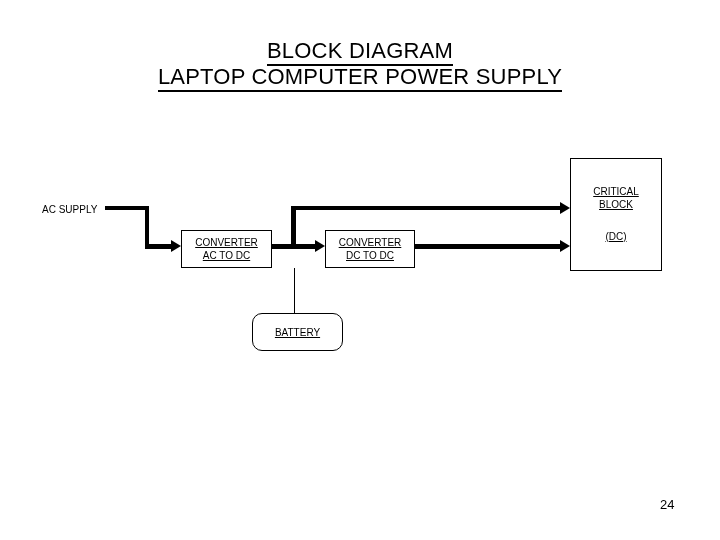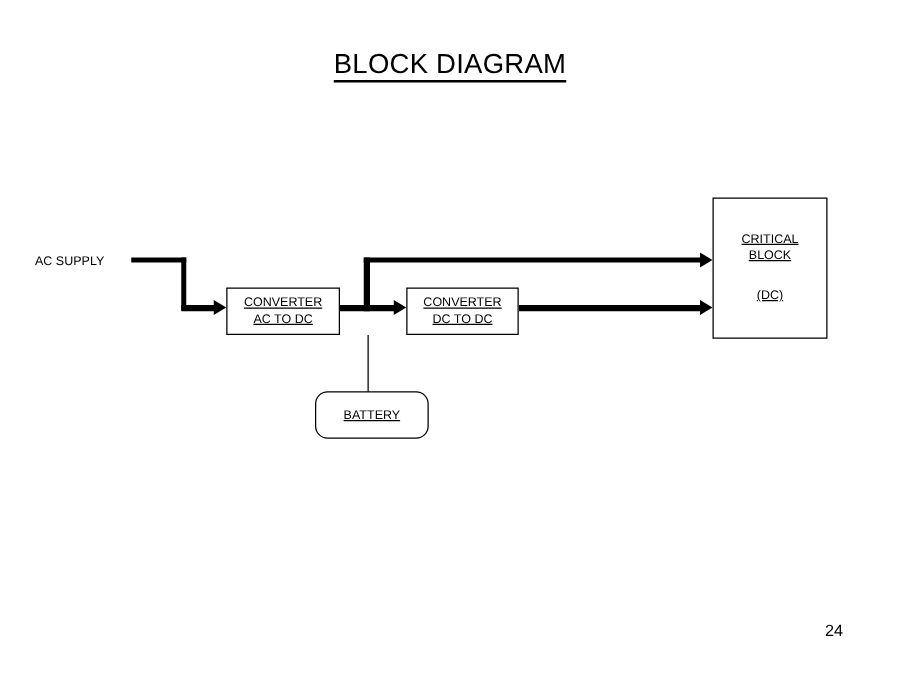"LAPTOP COMPUTER POWER SUPPLY" div.title-line { html: none -> <div> <span>LAPTOP COMPUTER POWER SUPPLY</span> </div> }
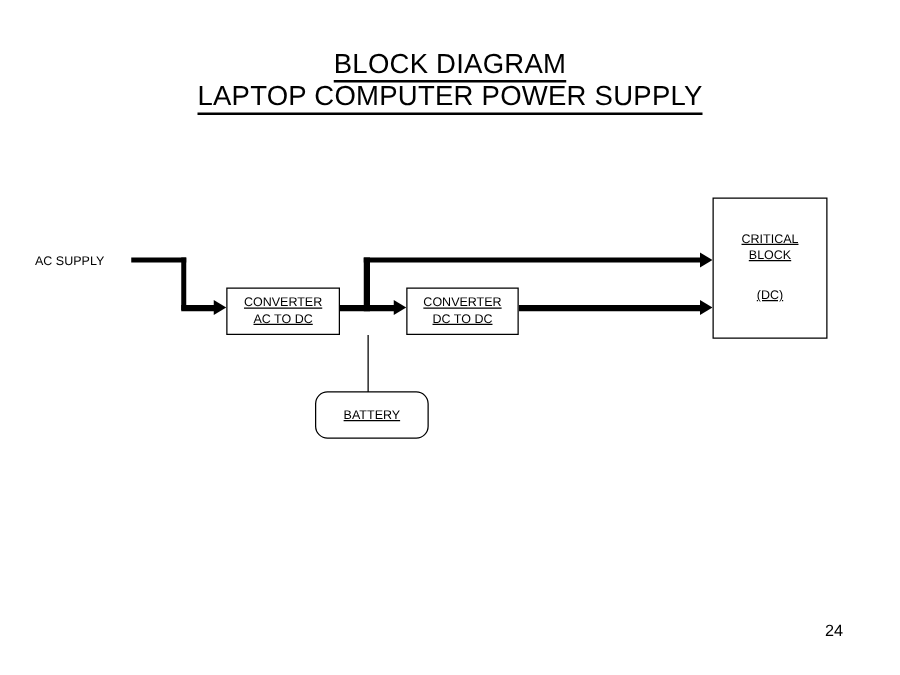"AC SUPPLY" #label-ac-supply { left: 28px -> 42px }
